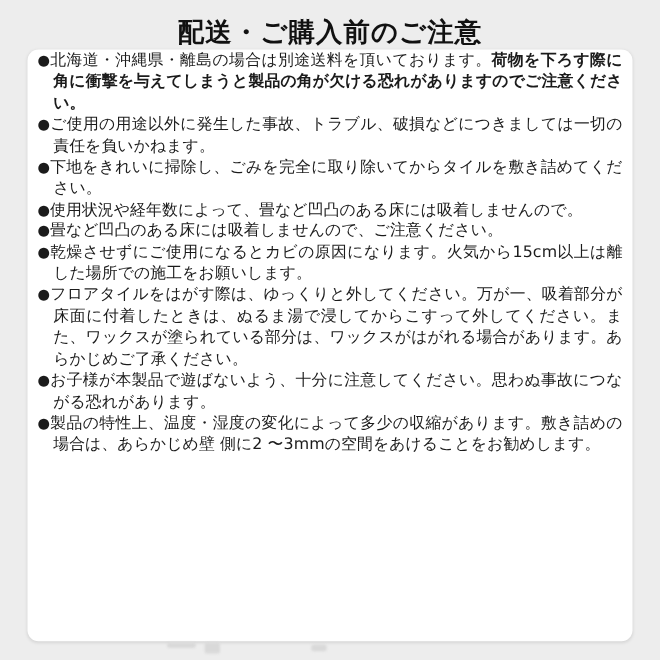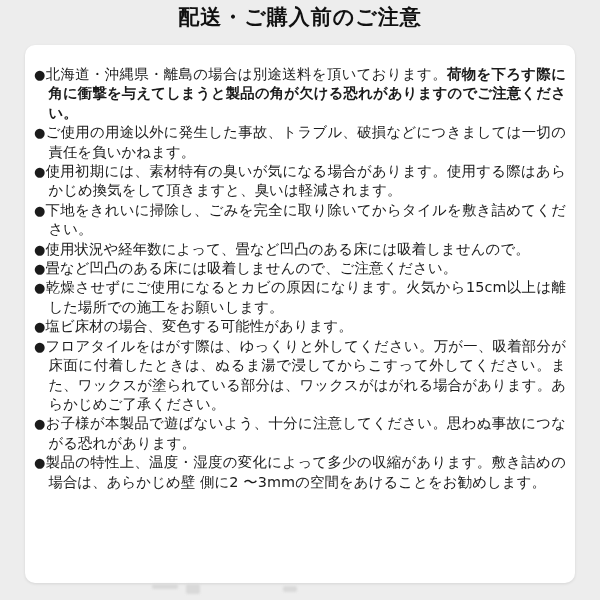"配送・ご購入前のご注意" .page-title { font-size: 21px -> 24px; padding-top: 3px -> 13px }
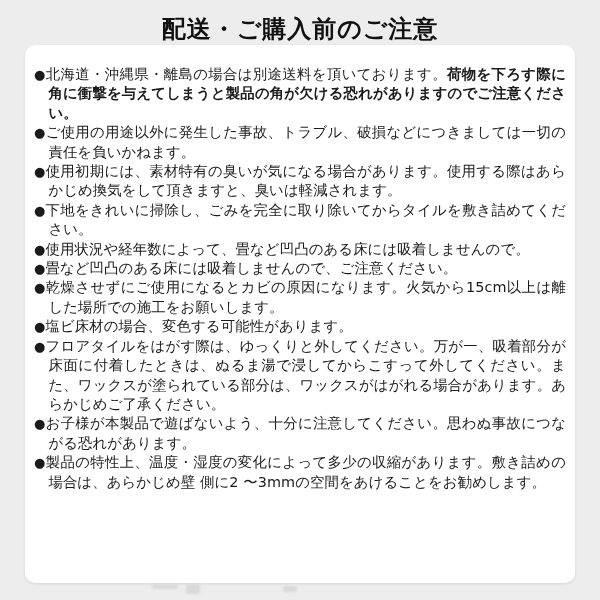"●北海道・沖縄県・離島の場合は別途送料を頂いております。荷物を下ろす際に角に衝撃" .notice-card { padding: 20px 9px 8px 9px -> 1px 9px 8px 9px }
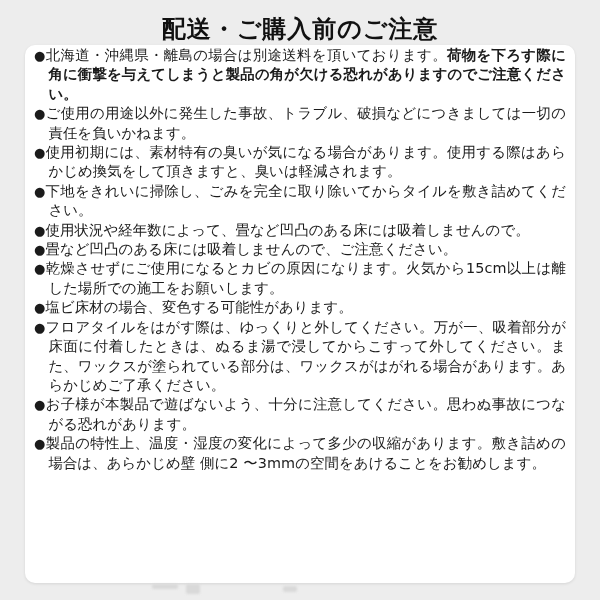"●使用初期には、素材特有の臭いが気になる場合があります。使用する際はあらかじめ換" li.notice-item { html: <li><span>●</span><span>使用初期には、素材特有の臭いが気になる場合があります。使用する際はあらかじめ換気をして頂きますと、臭いは軽減されます。</span></li> -> none }
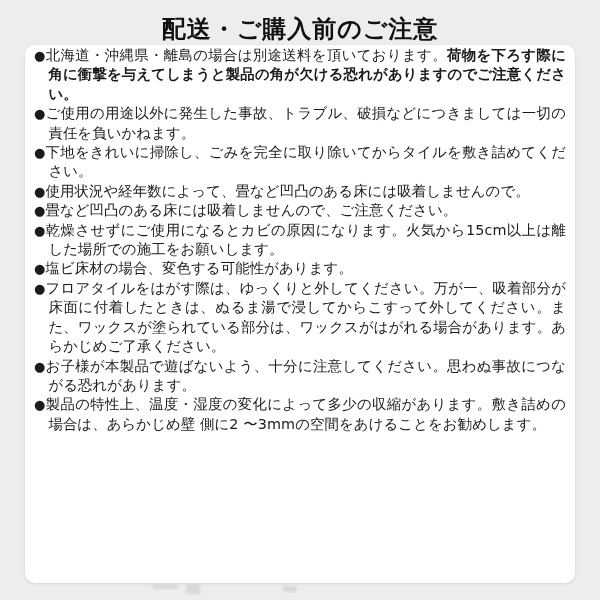"●塩ビ床材の場合、変色する可能性があります。" li.notice-item { html: <li><span>●</span><span>塩ビ床材の場合、変色する可能性があります。</span></li> -> none }
